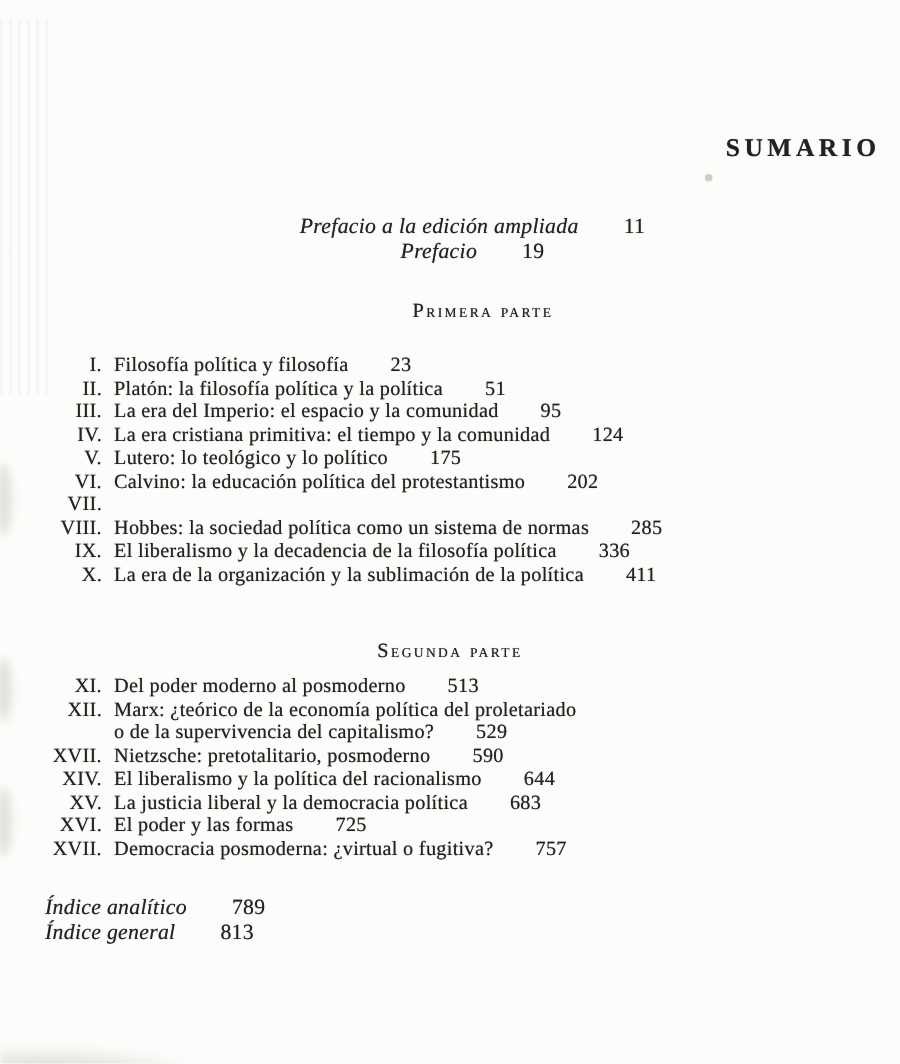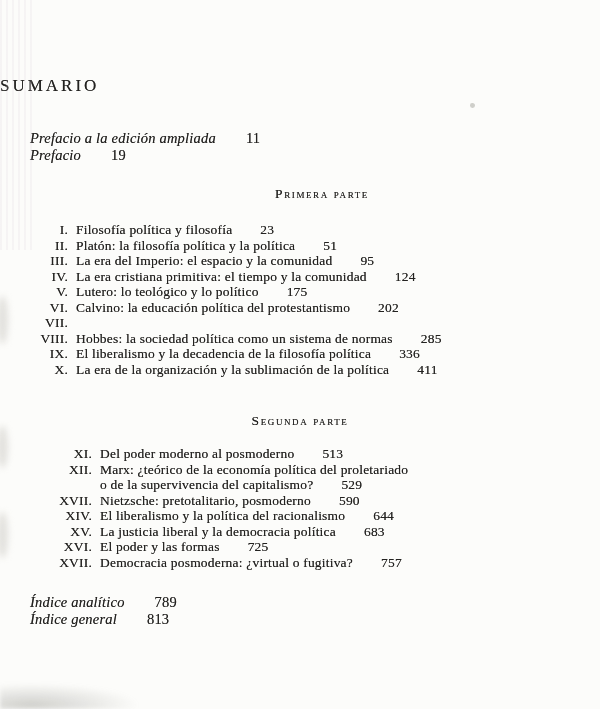"SUMARIO" .title { font-weight: normal -> bold; margin: 0 -> 13px; text-align: left -> right }
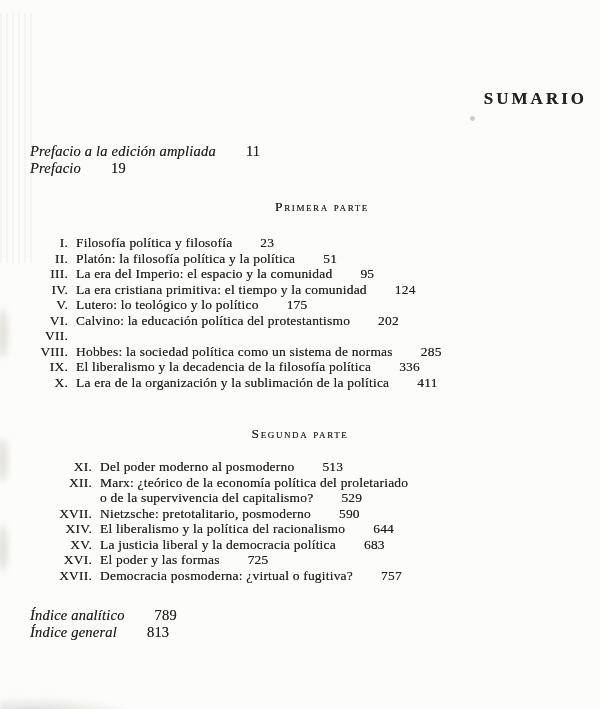"Prefacio a la edición ampliada" .front-matter { text-align: none -> center }
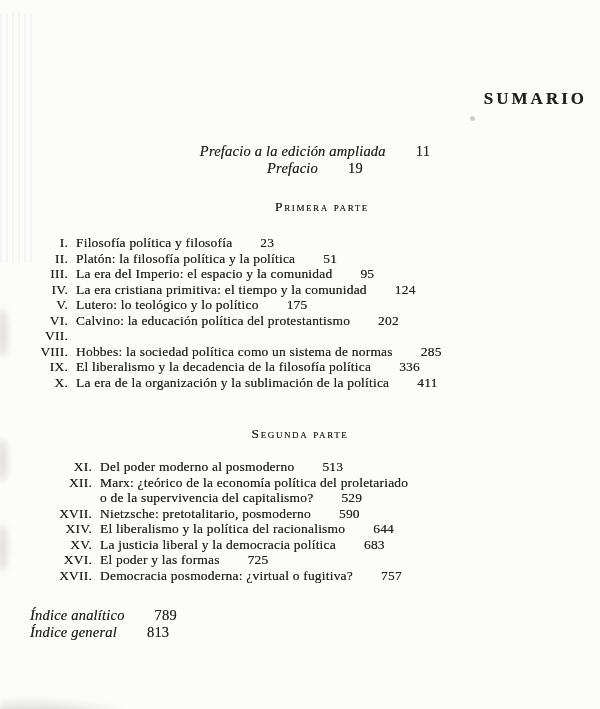"XI." .part-second .entries { margin-top: 18px -> 8px; padding-left: 24px -> none }
